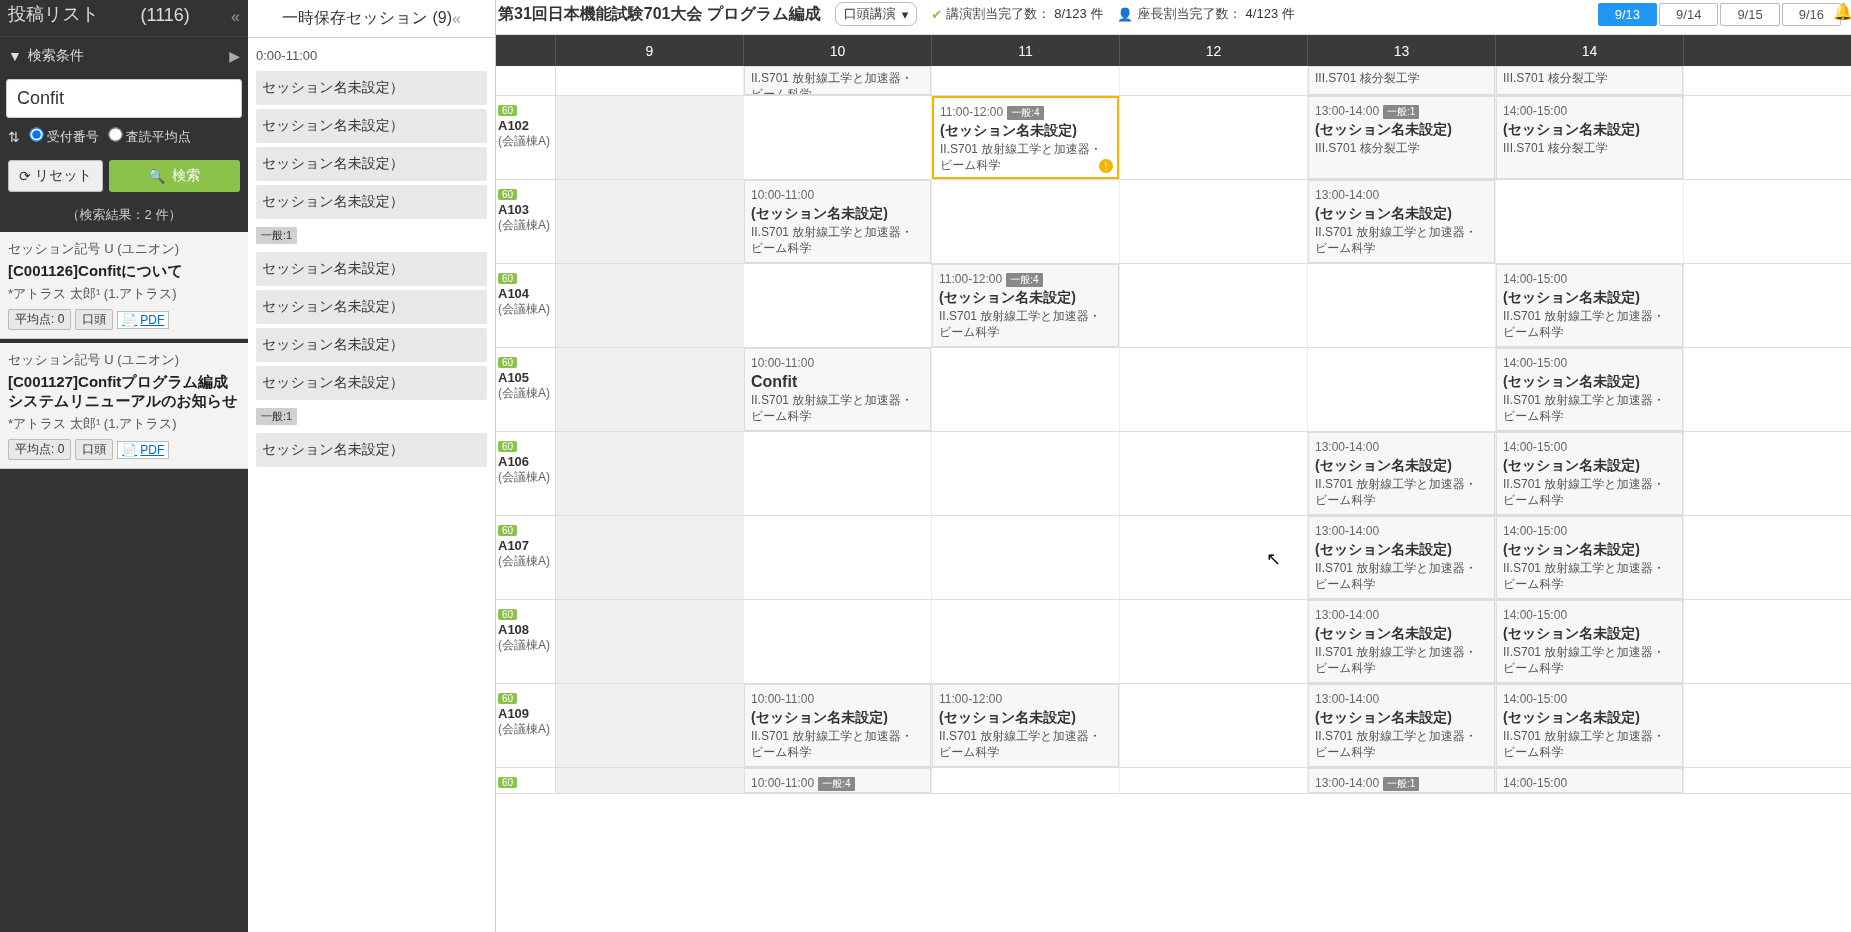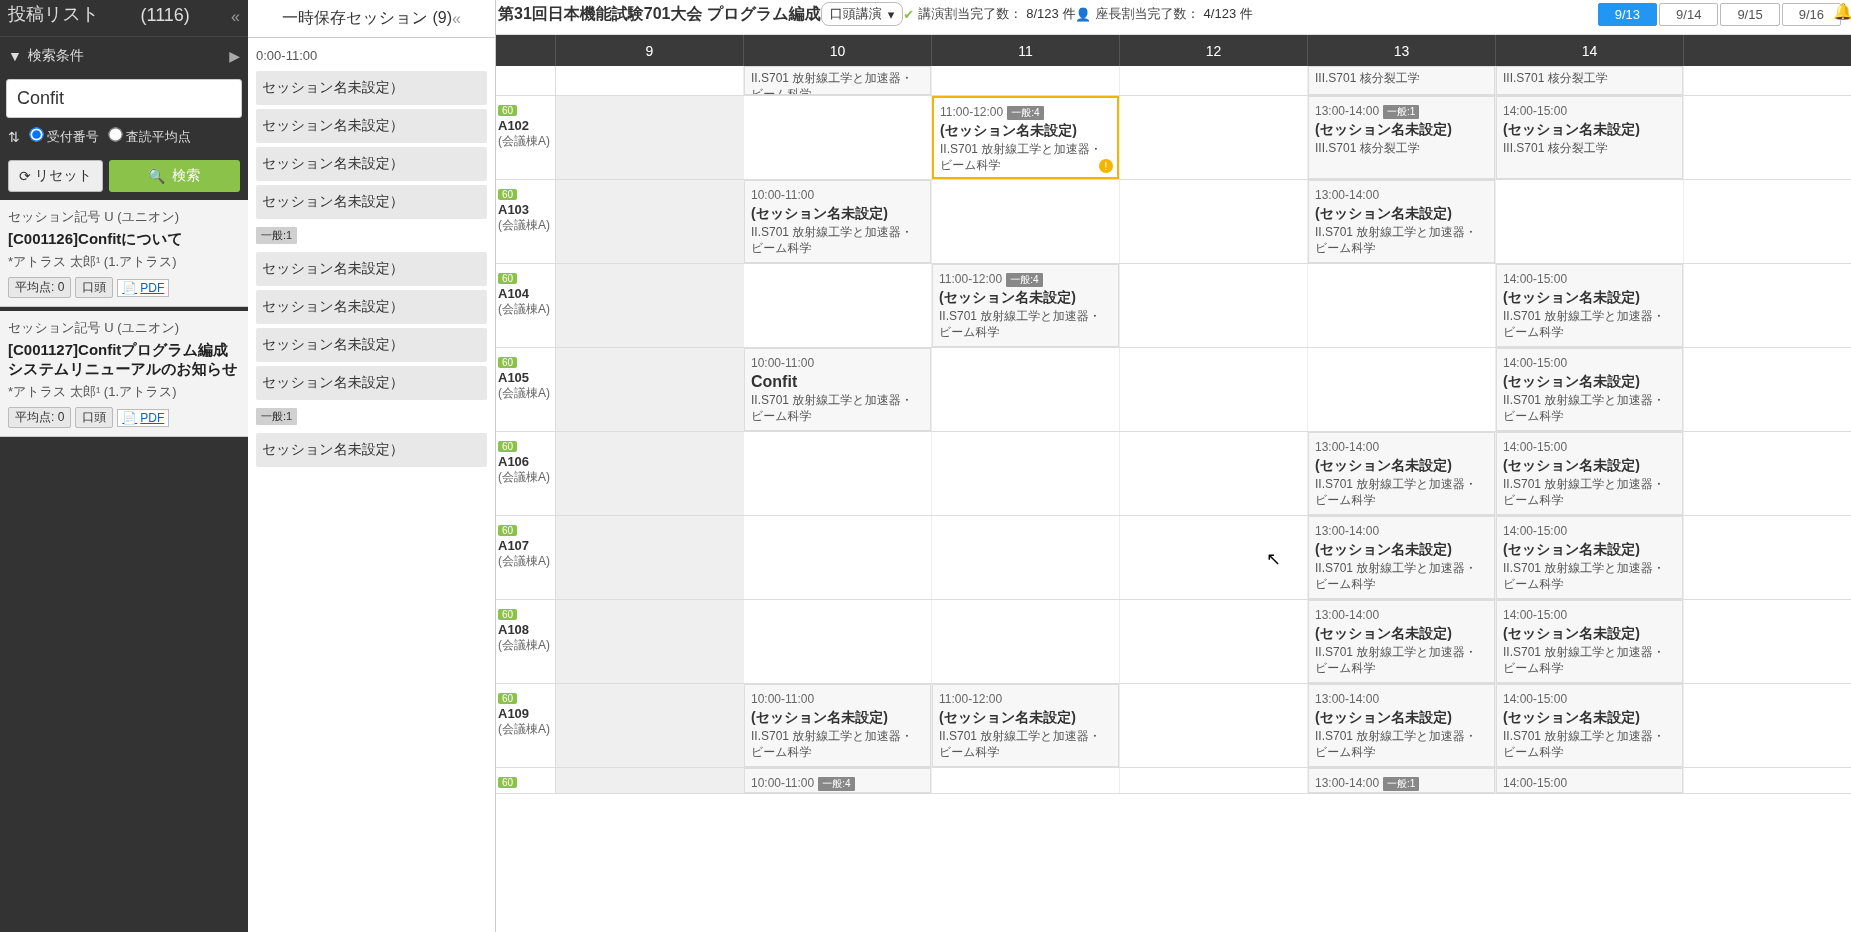"第31回日本機能試験701大会 プログラム編成" .top-bar { gap: none -> 14px }
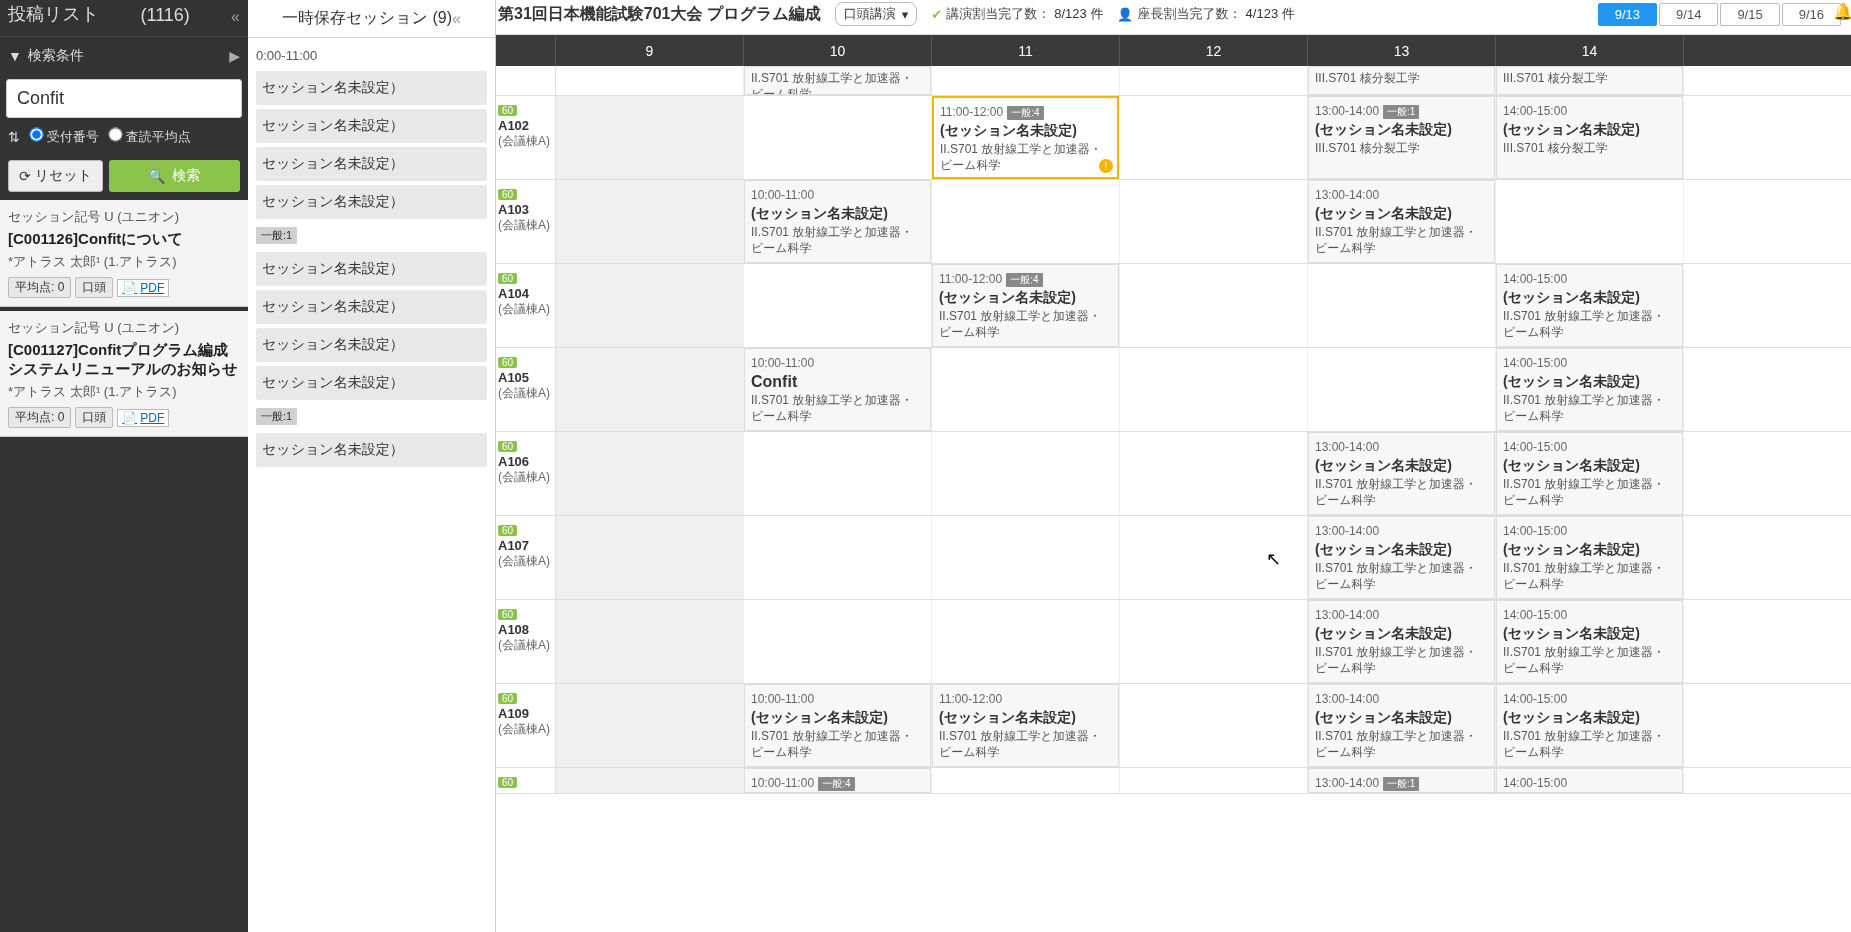"（検索結果：2 件）" div.result-count { html: none -> <div>（検索結果：2 件）</div> }
